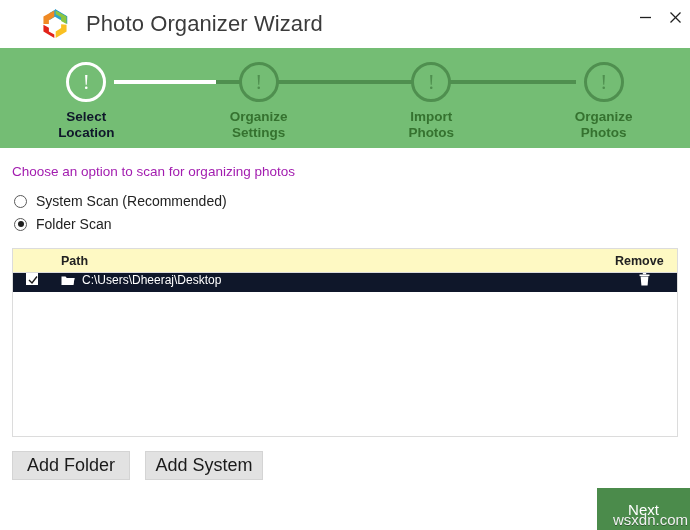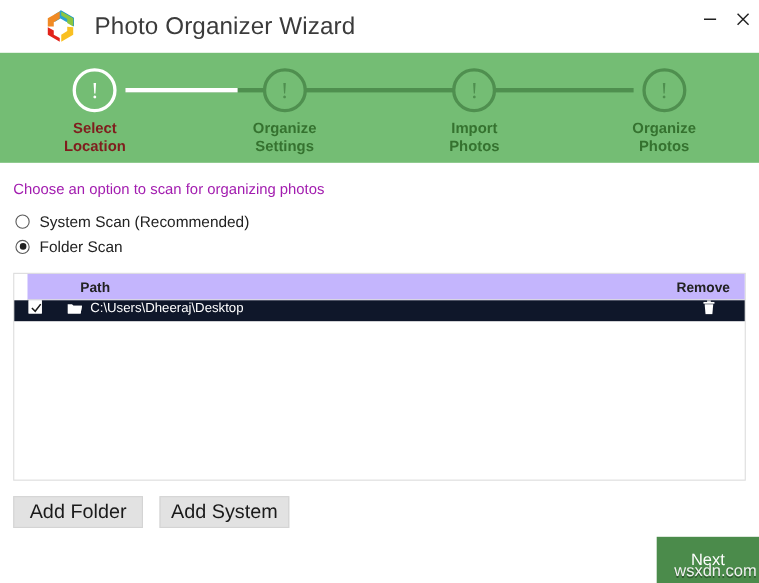"Select" .step.active .step-label { color: #7f1d1d -> #0f172a }
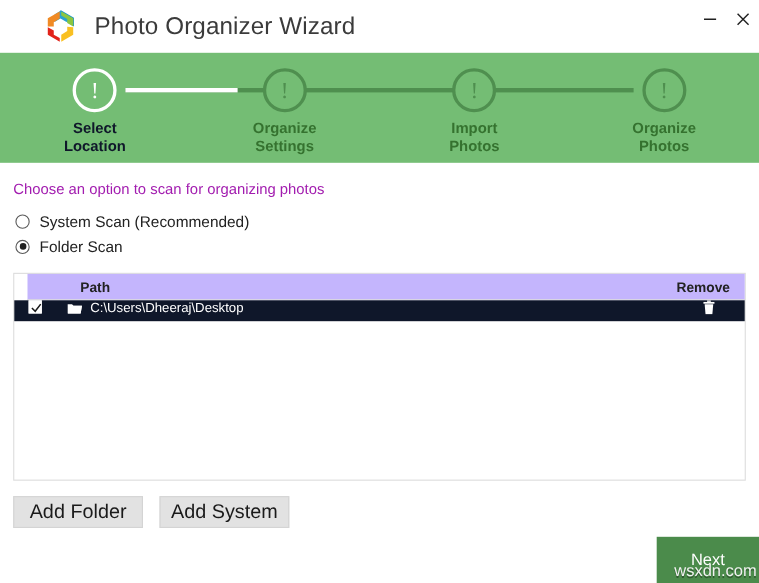"Path" .thead { background: #c4b5fd -> #fef9c3; margin-left: 12px -> none }
